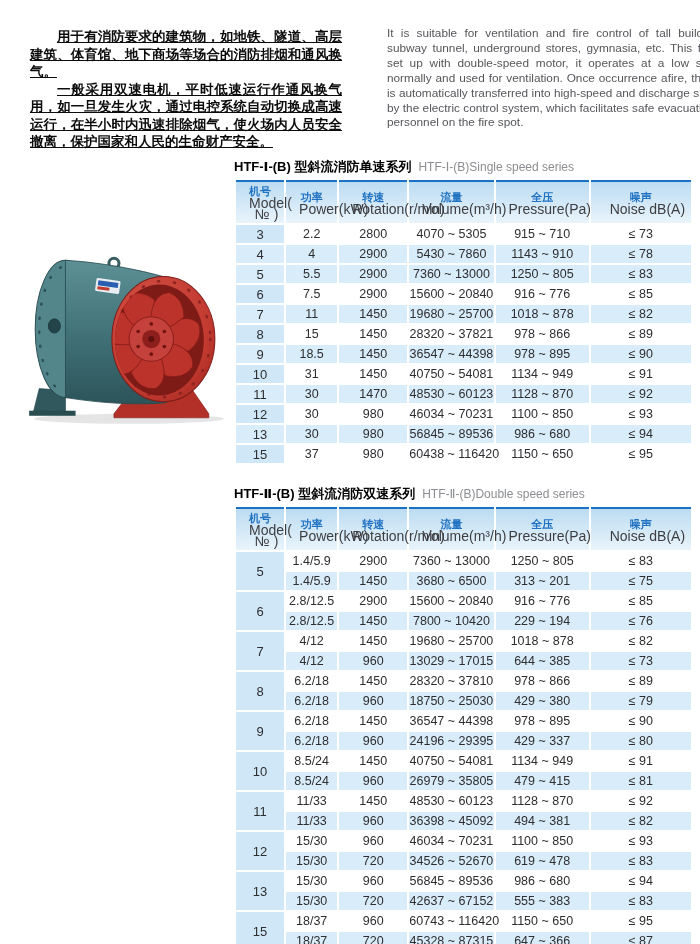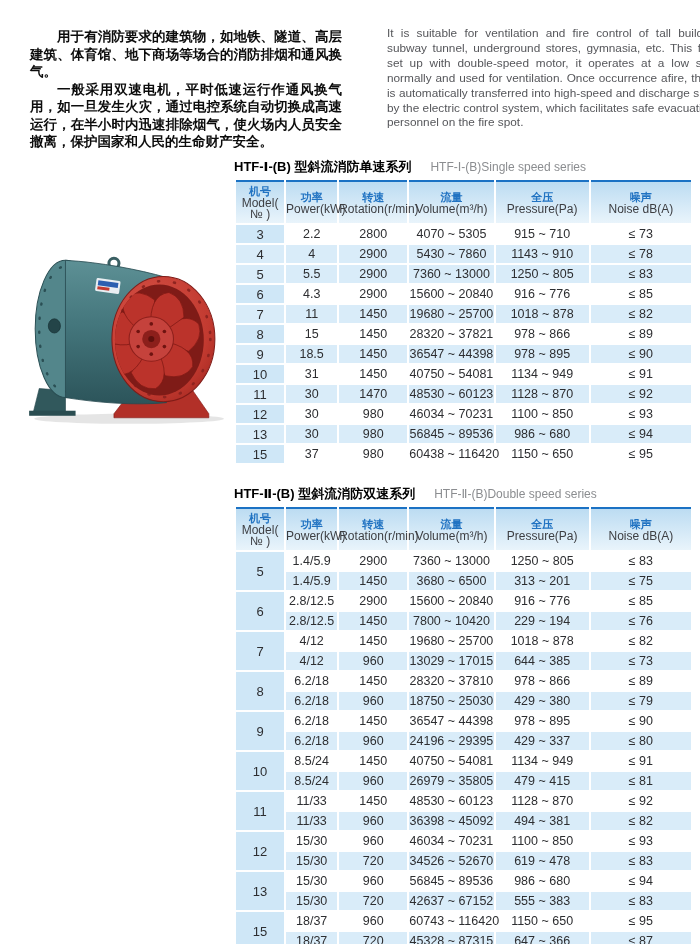"用于有消防要求的建筑物，如地铁、隧道、高层建筑、体育馆、地下商场等场合的消防排烟" .intro-cn p { text-decoration: none -> underline }
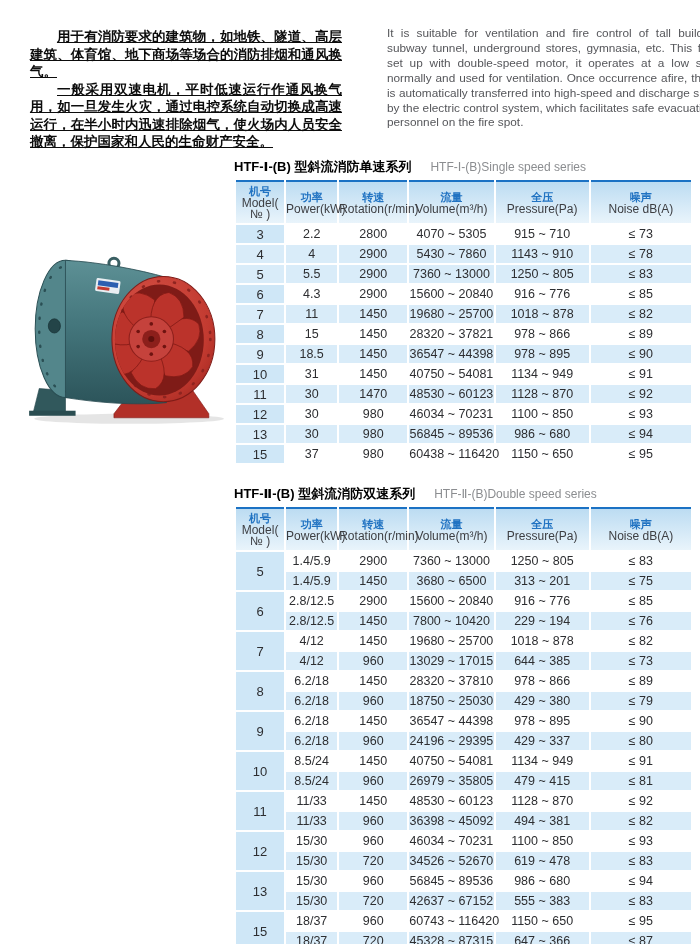"HTF-Ⅰ-(B)Single speed series" .title-en { margin-left: 19px -> 7px }
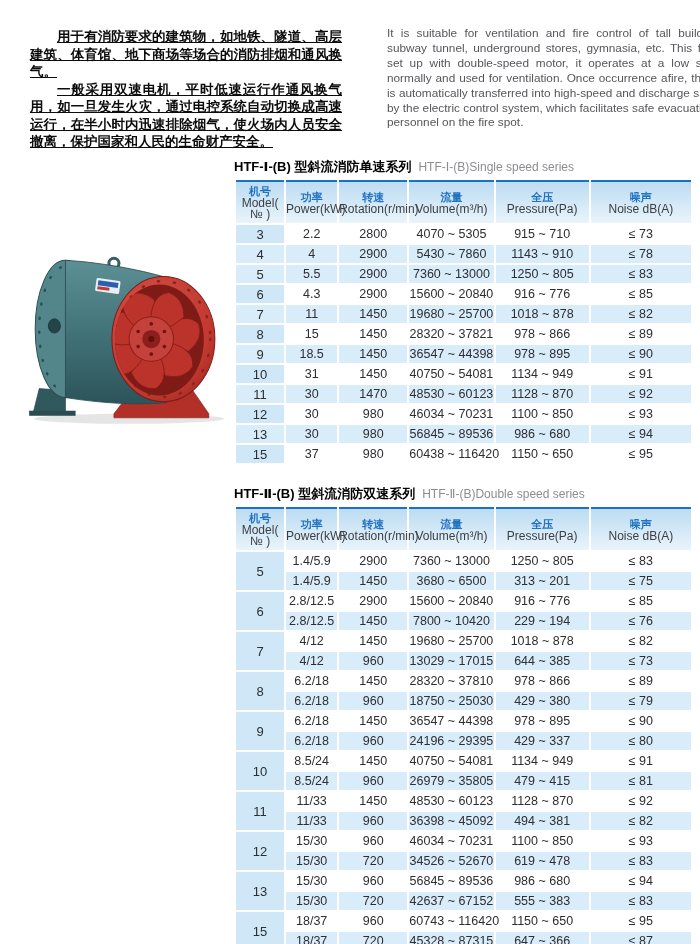"Model( № )" .th-en { font-size: 12px -> 14px; margin-left: none -> 13px }
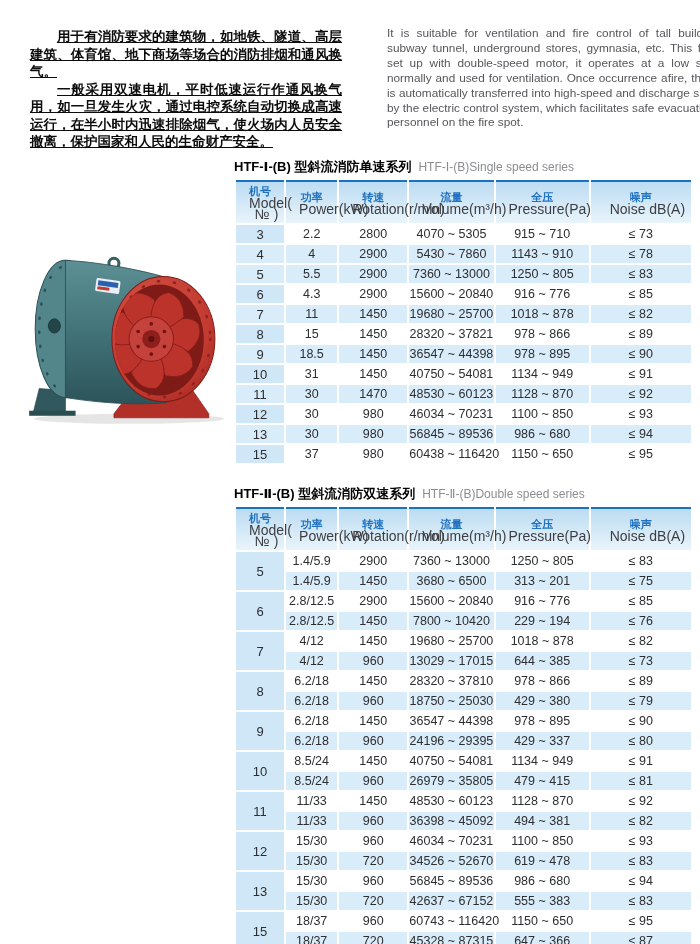"4.3" td { text: 4.3 -> 7.5 }
